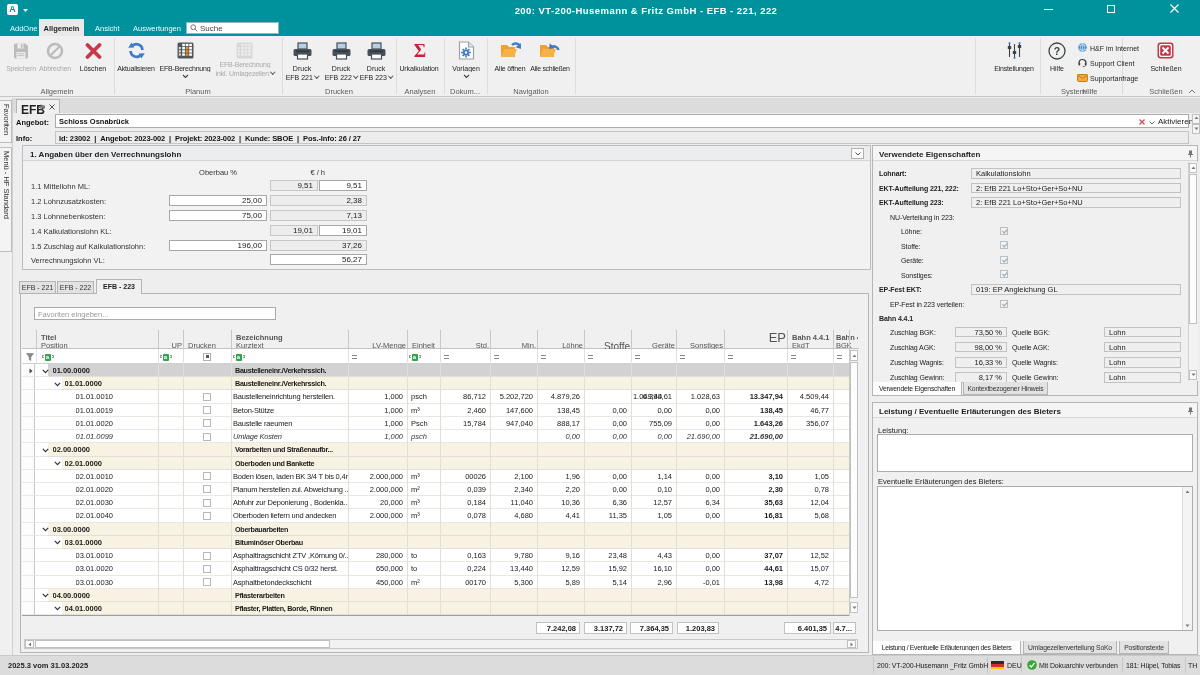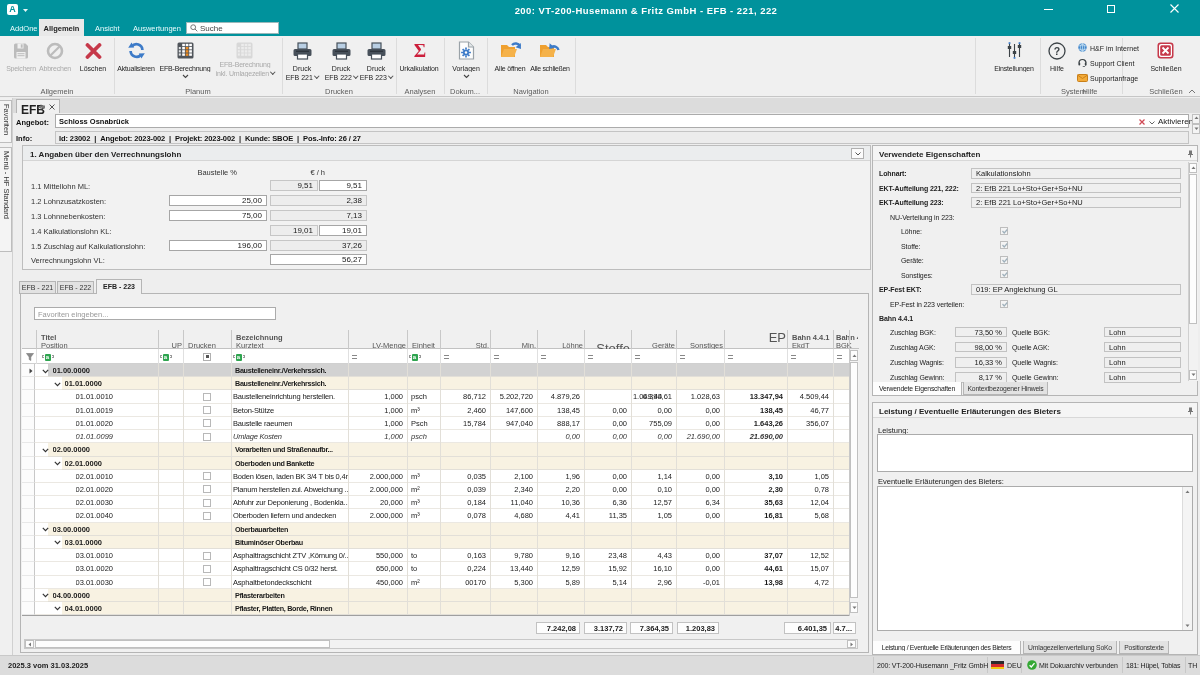"Baustelle %" div.a { text: Baustelle -> Oberbau }
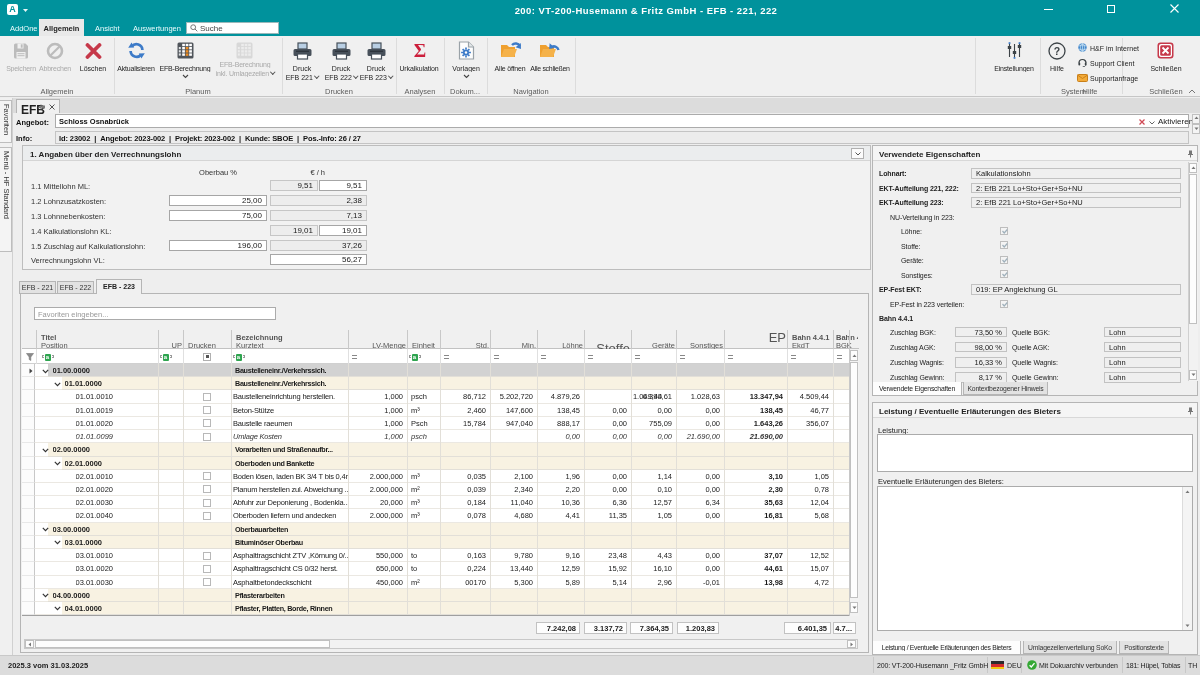"Stoffe" div.a { font-size: 13px -> 10px }
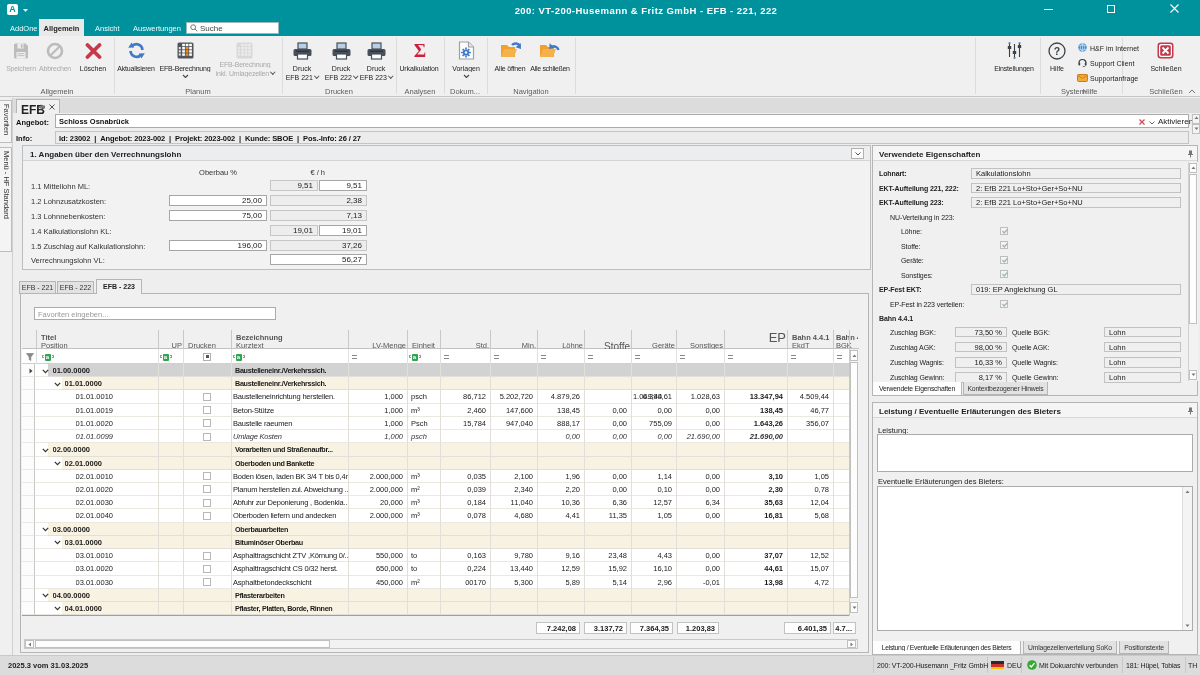"0,035" div.a { text: 0,035 -> 00026 }
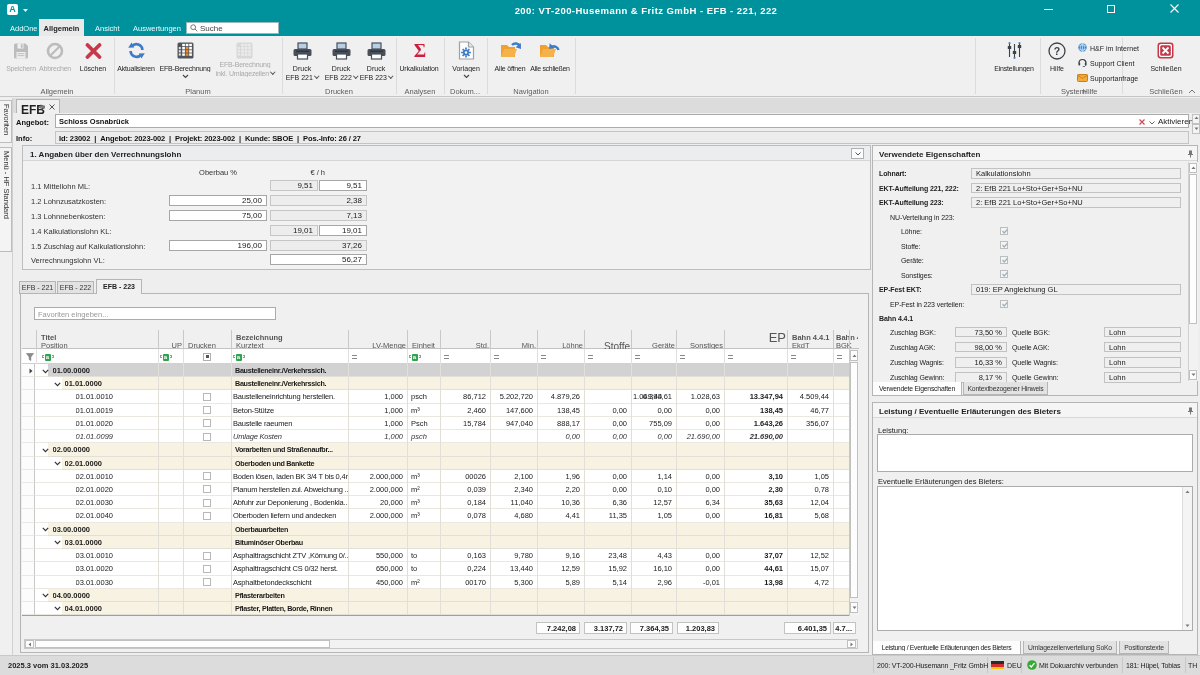"550,000" div.a { text: 550,000 -> 280,000 }
